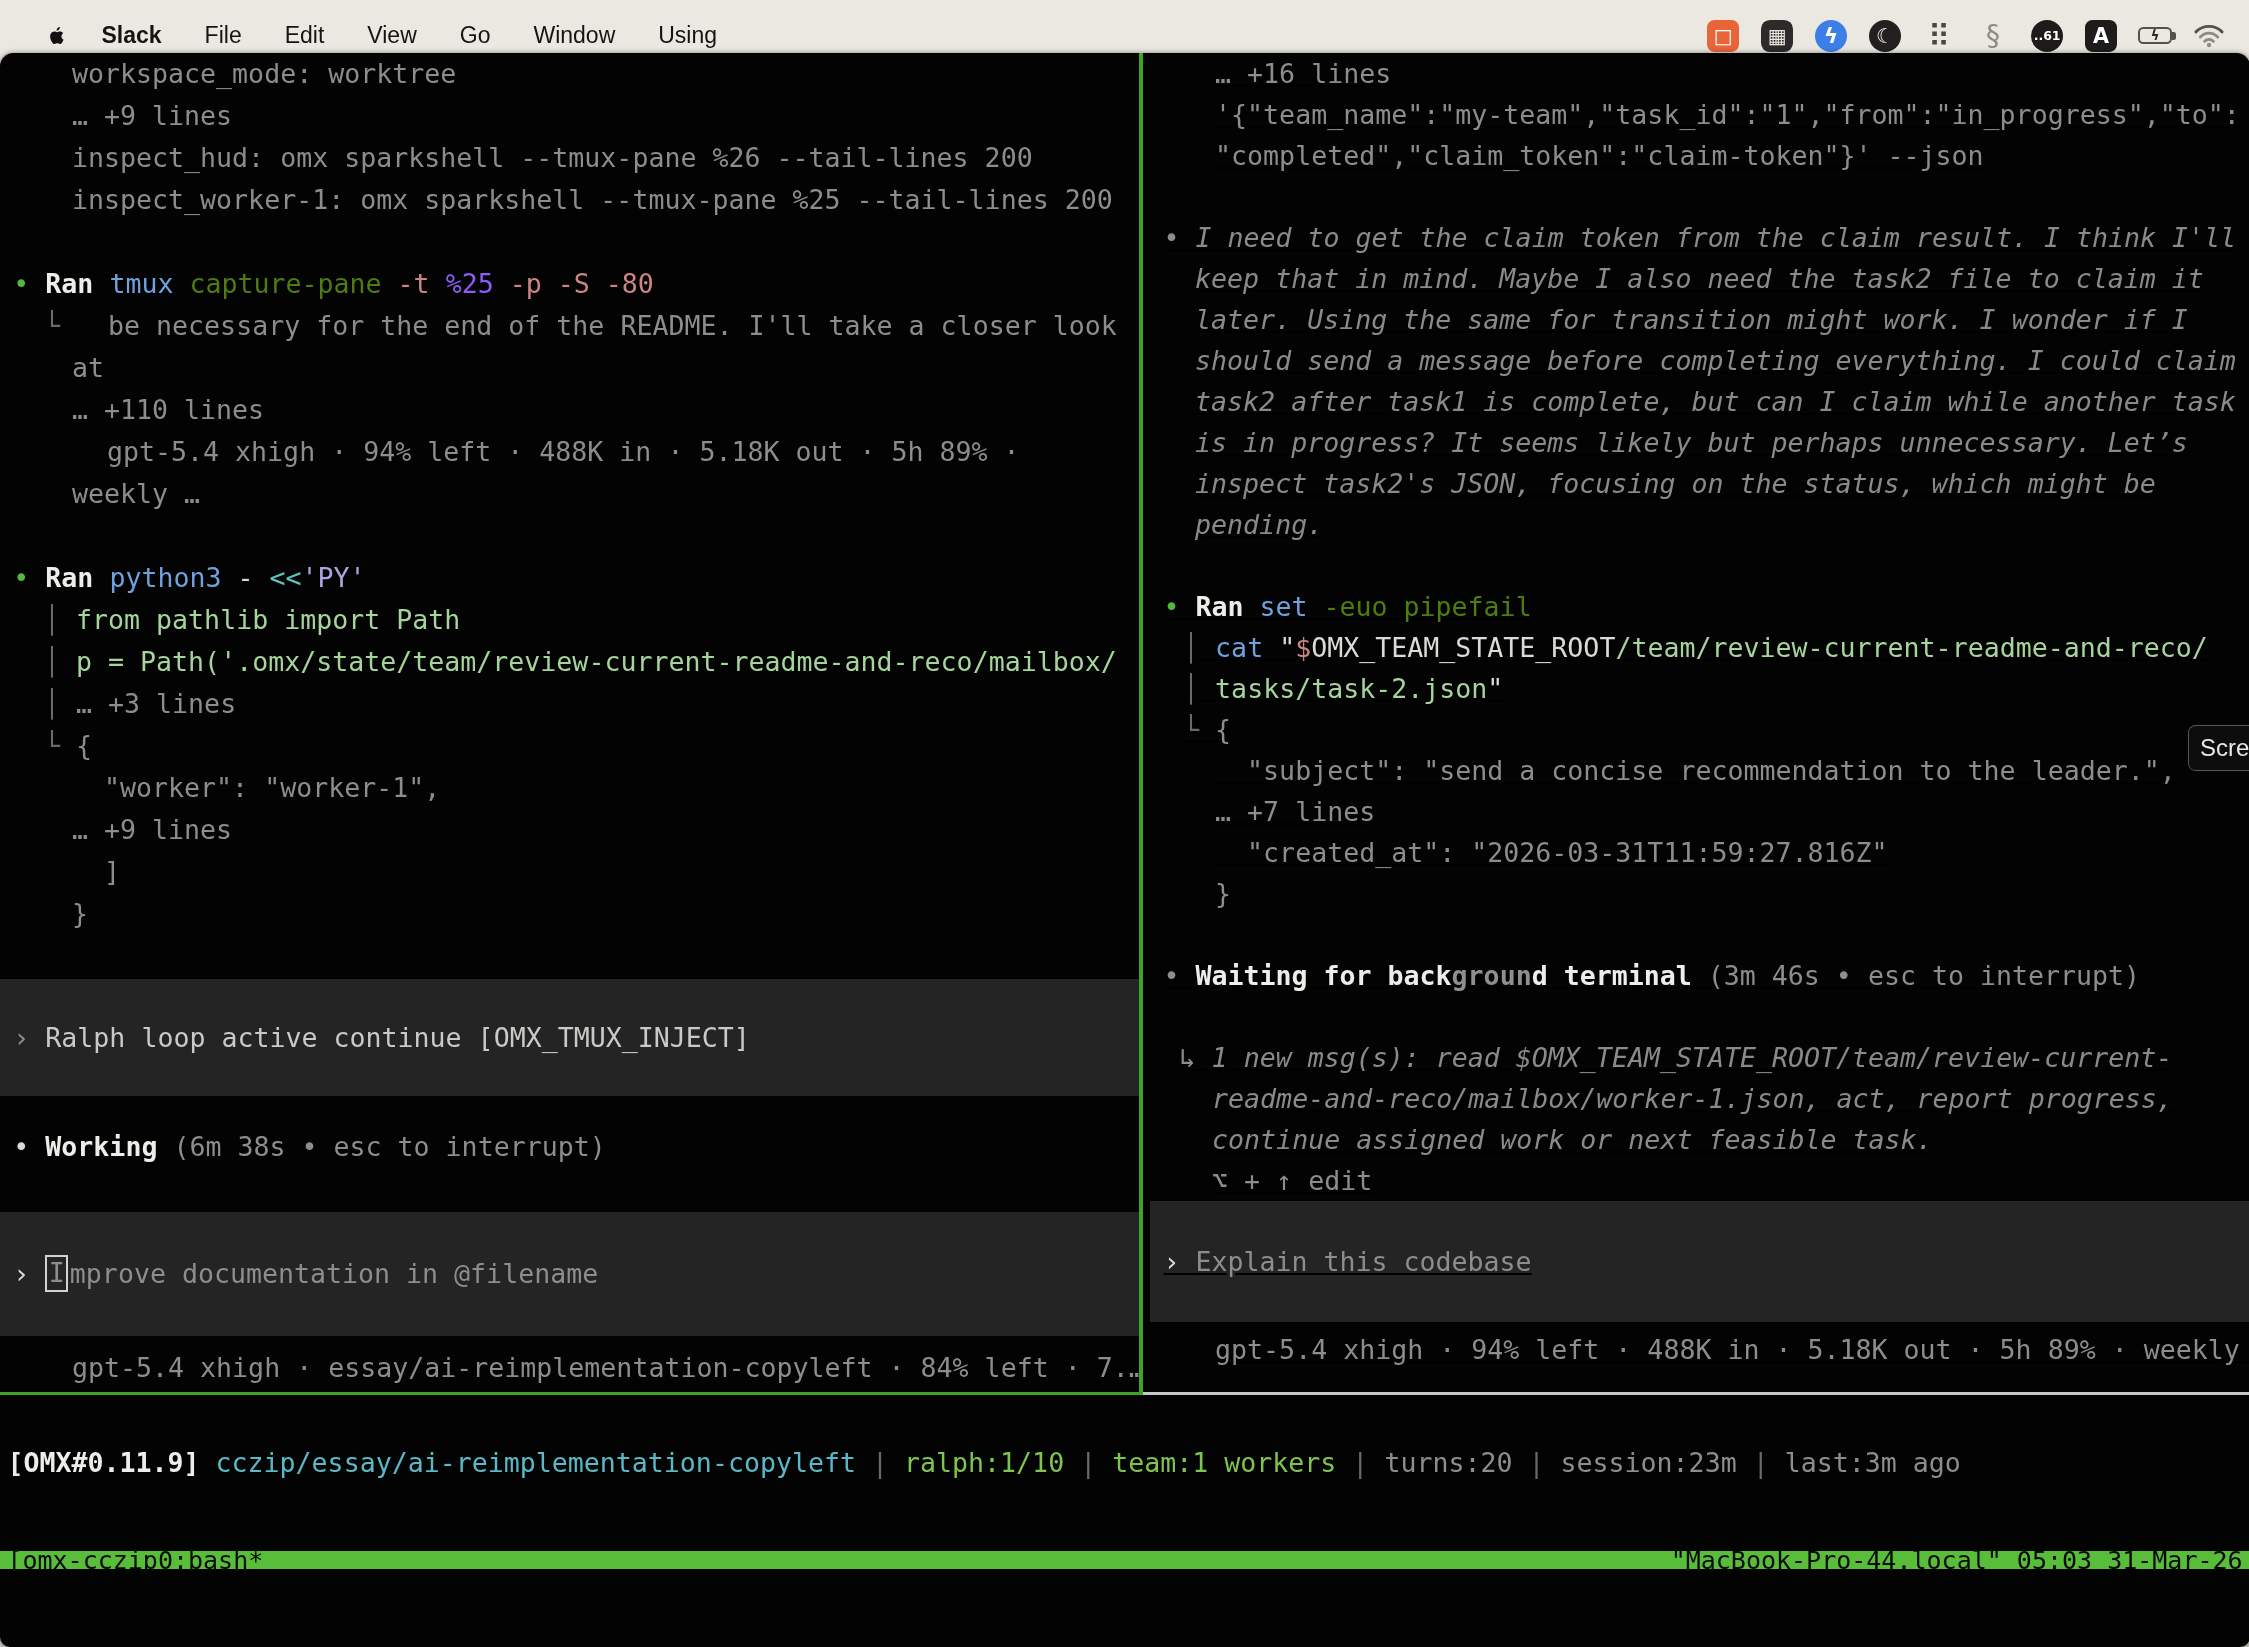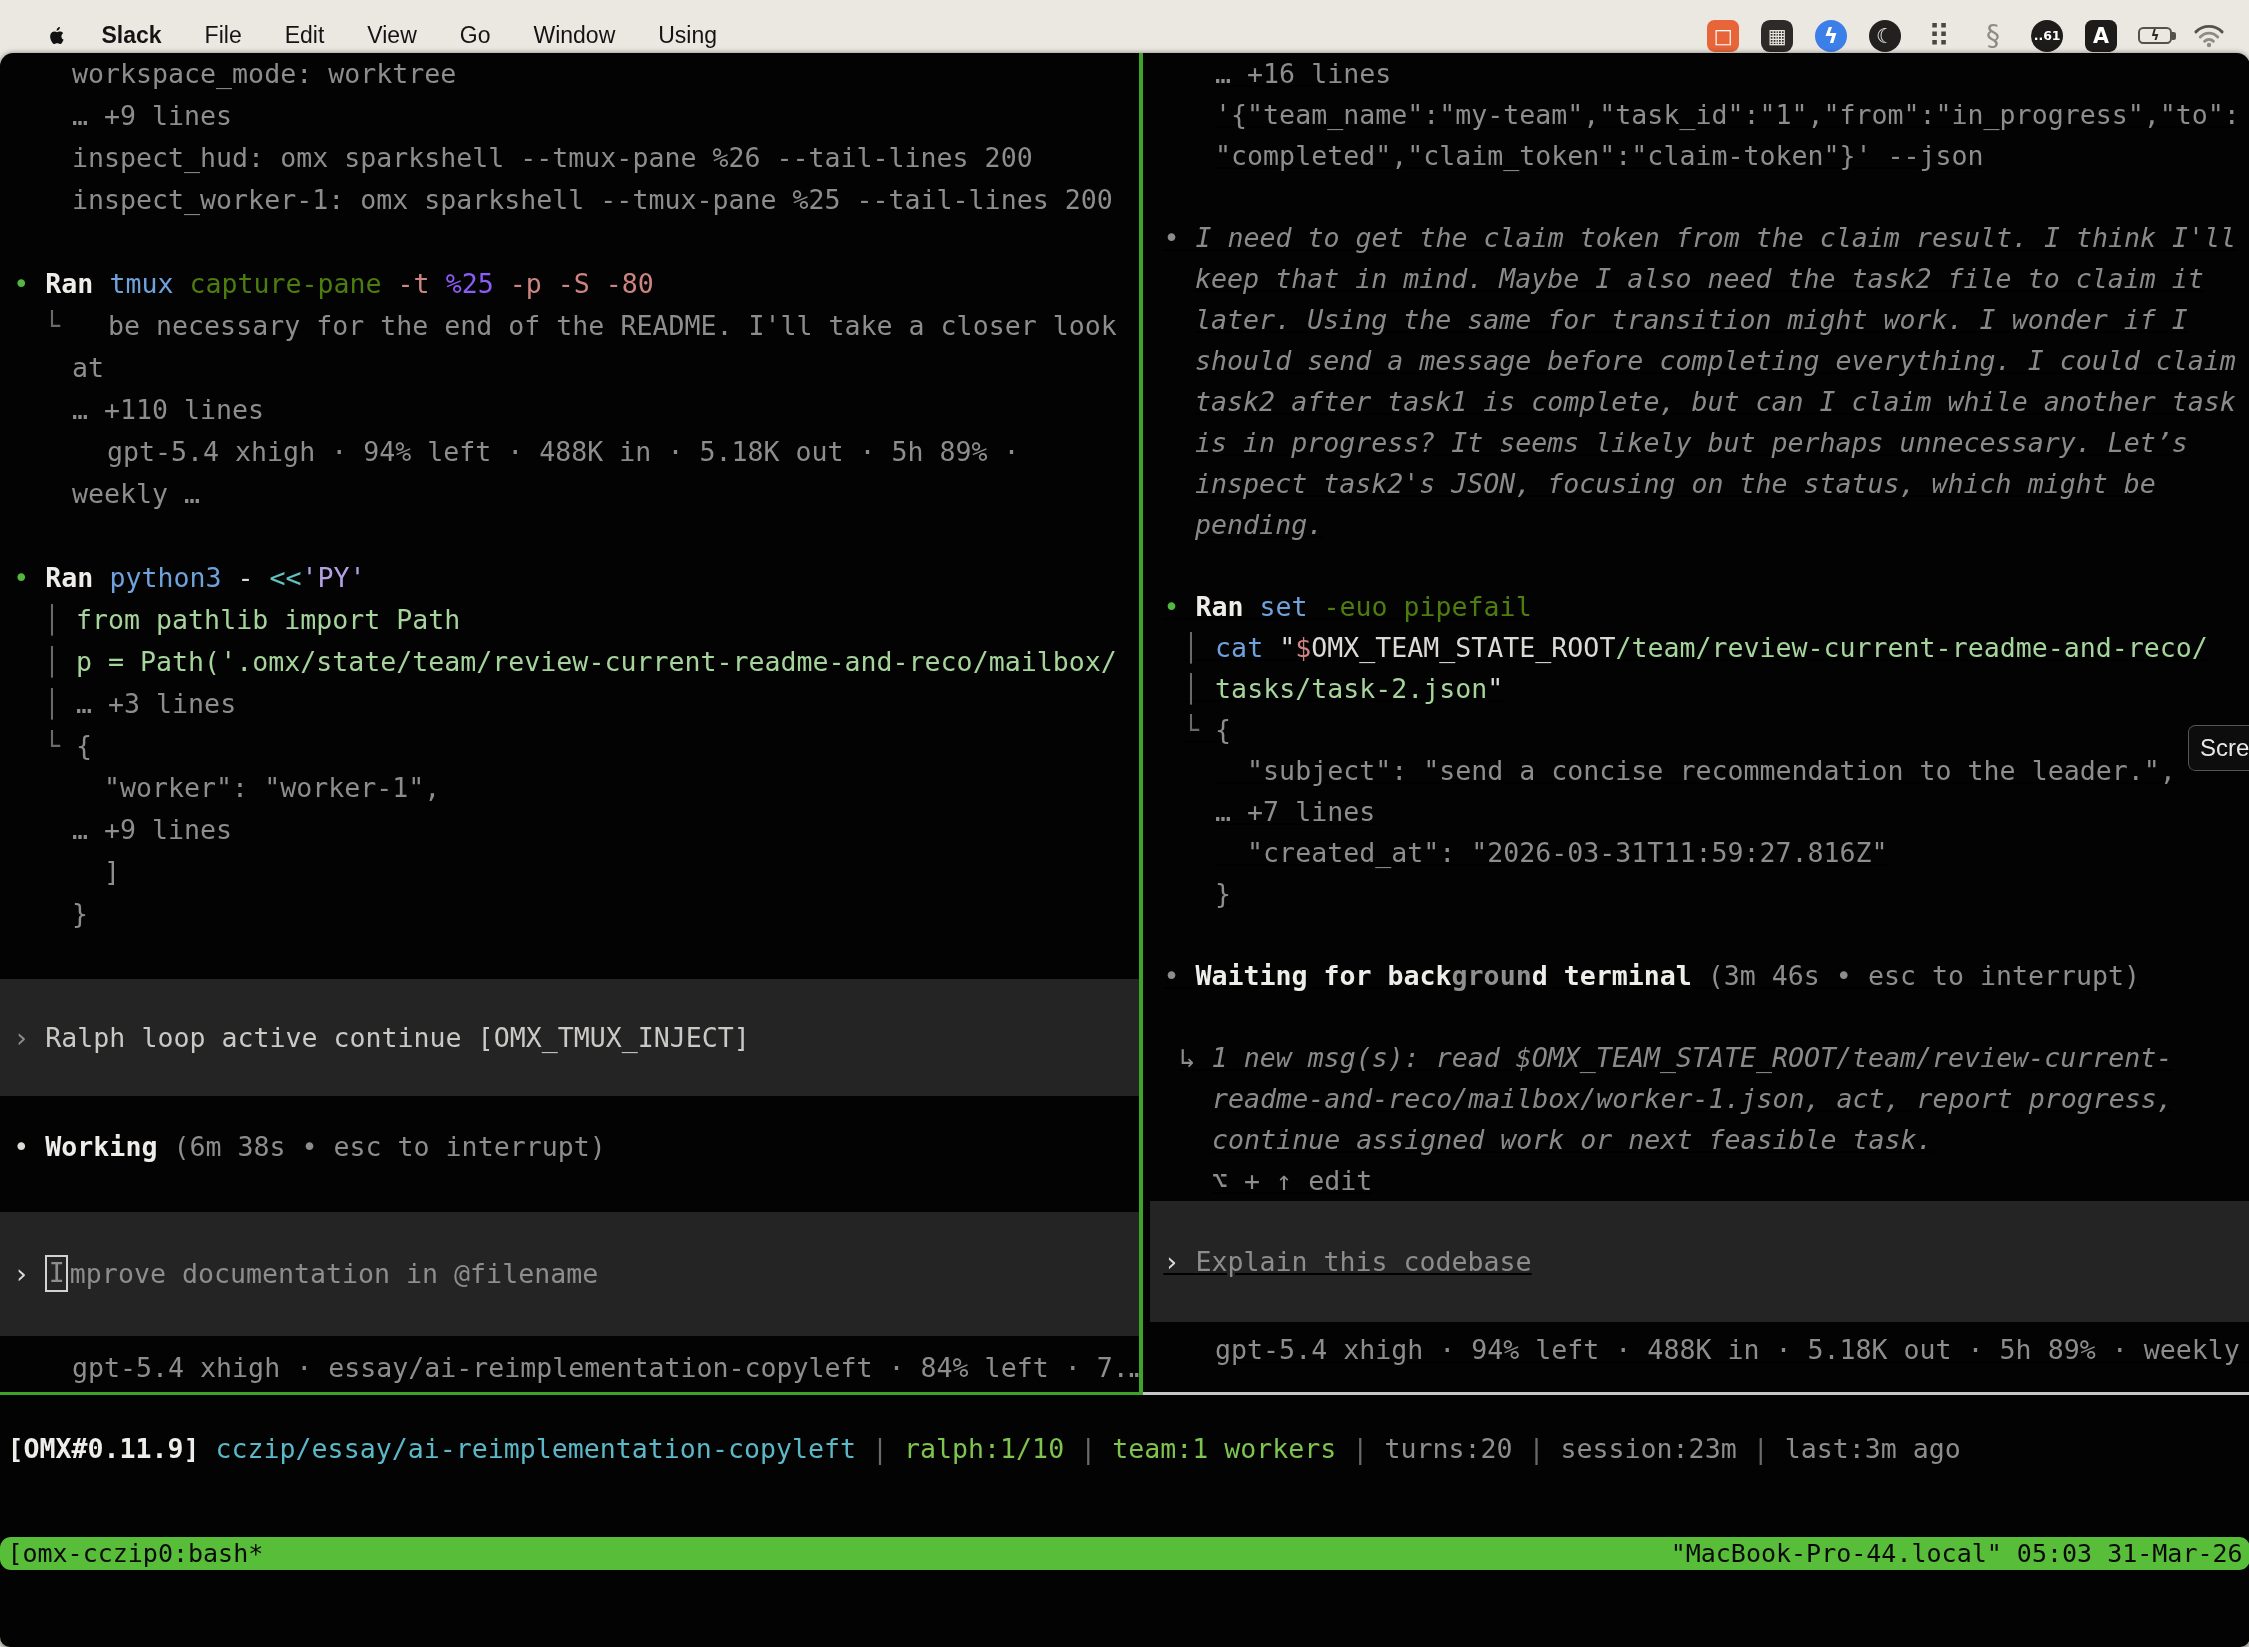"[OMX#0.11.9]" .status-pane { margin-top: none -> 14px }
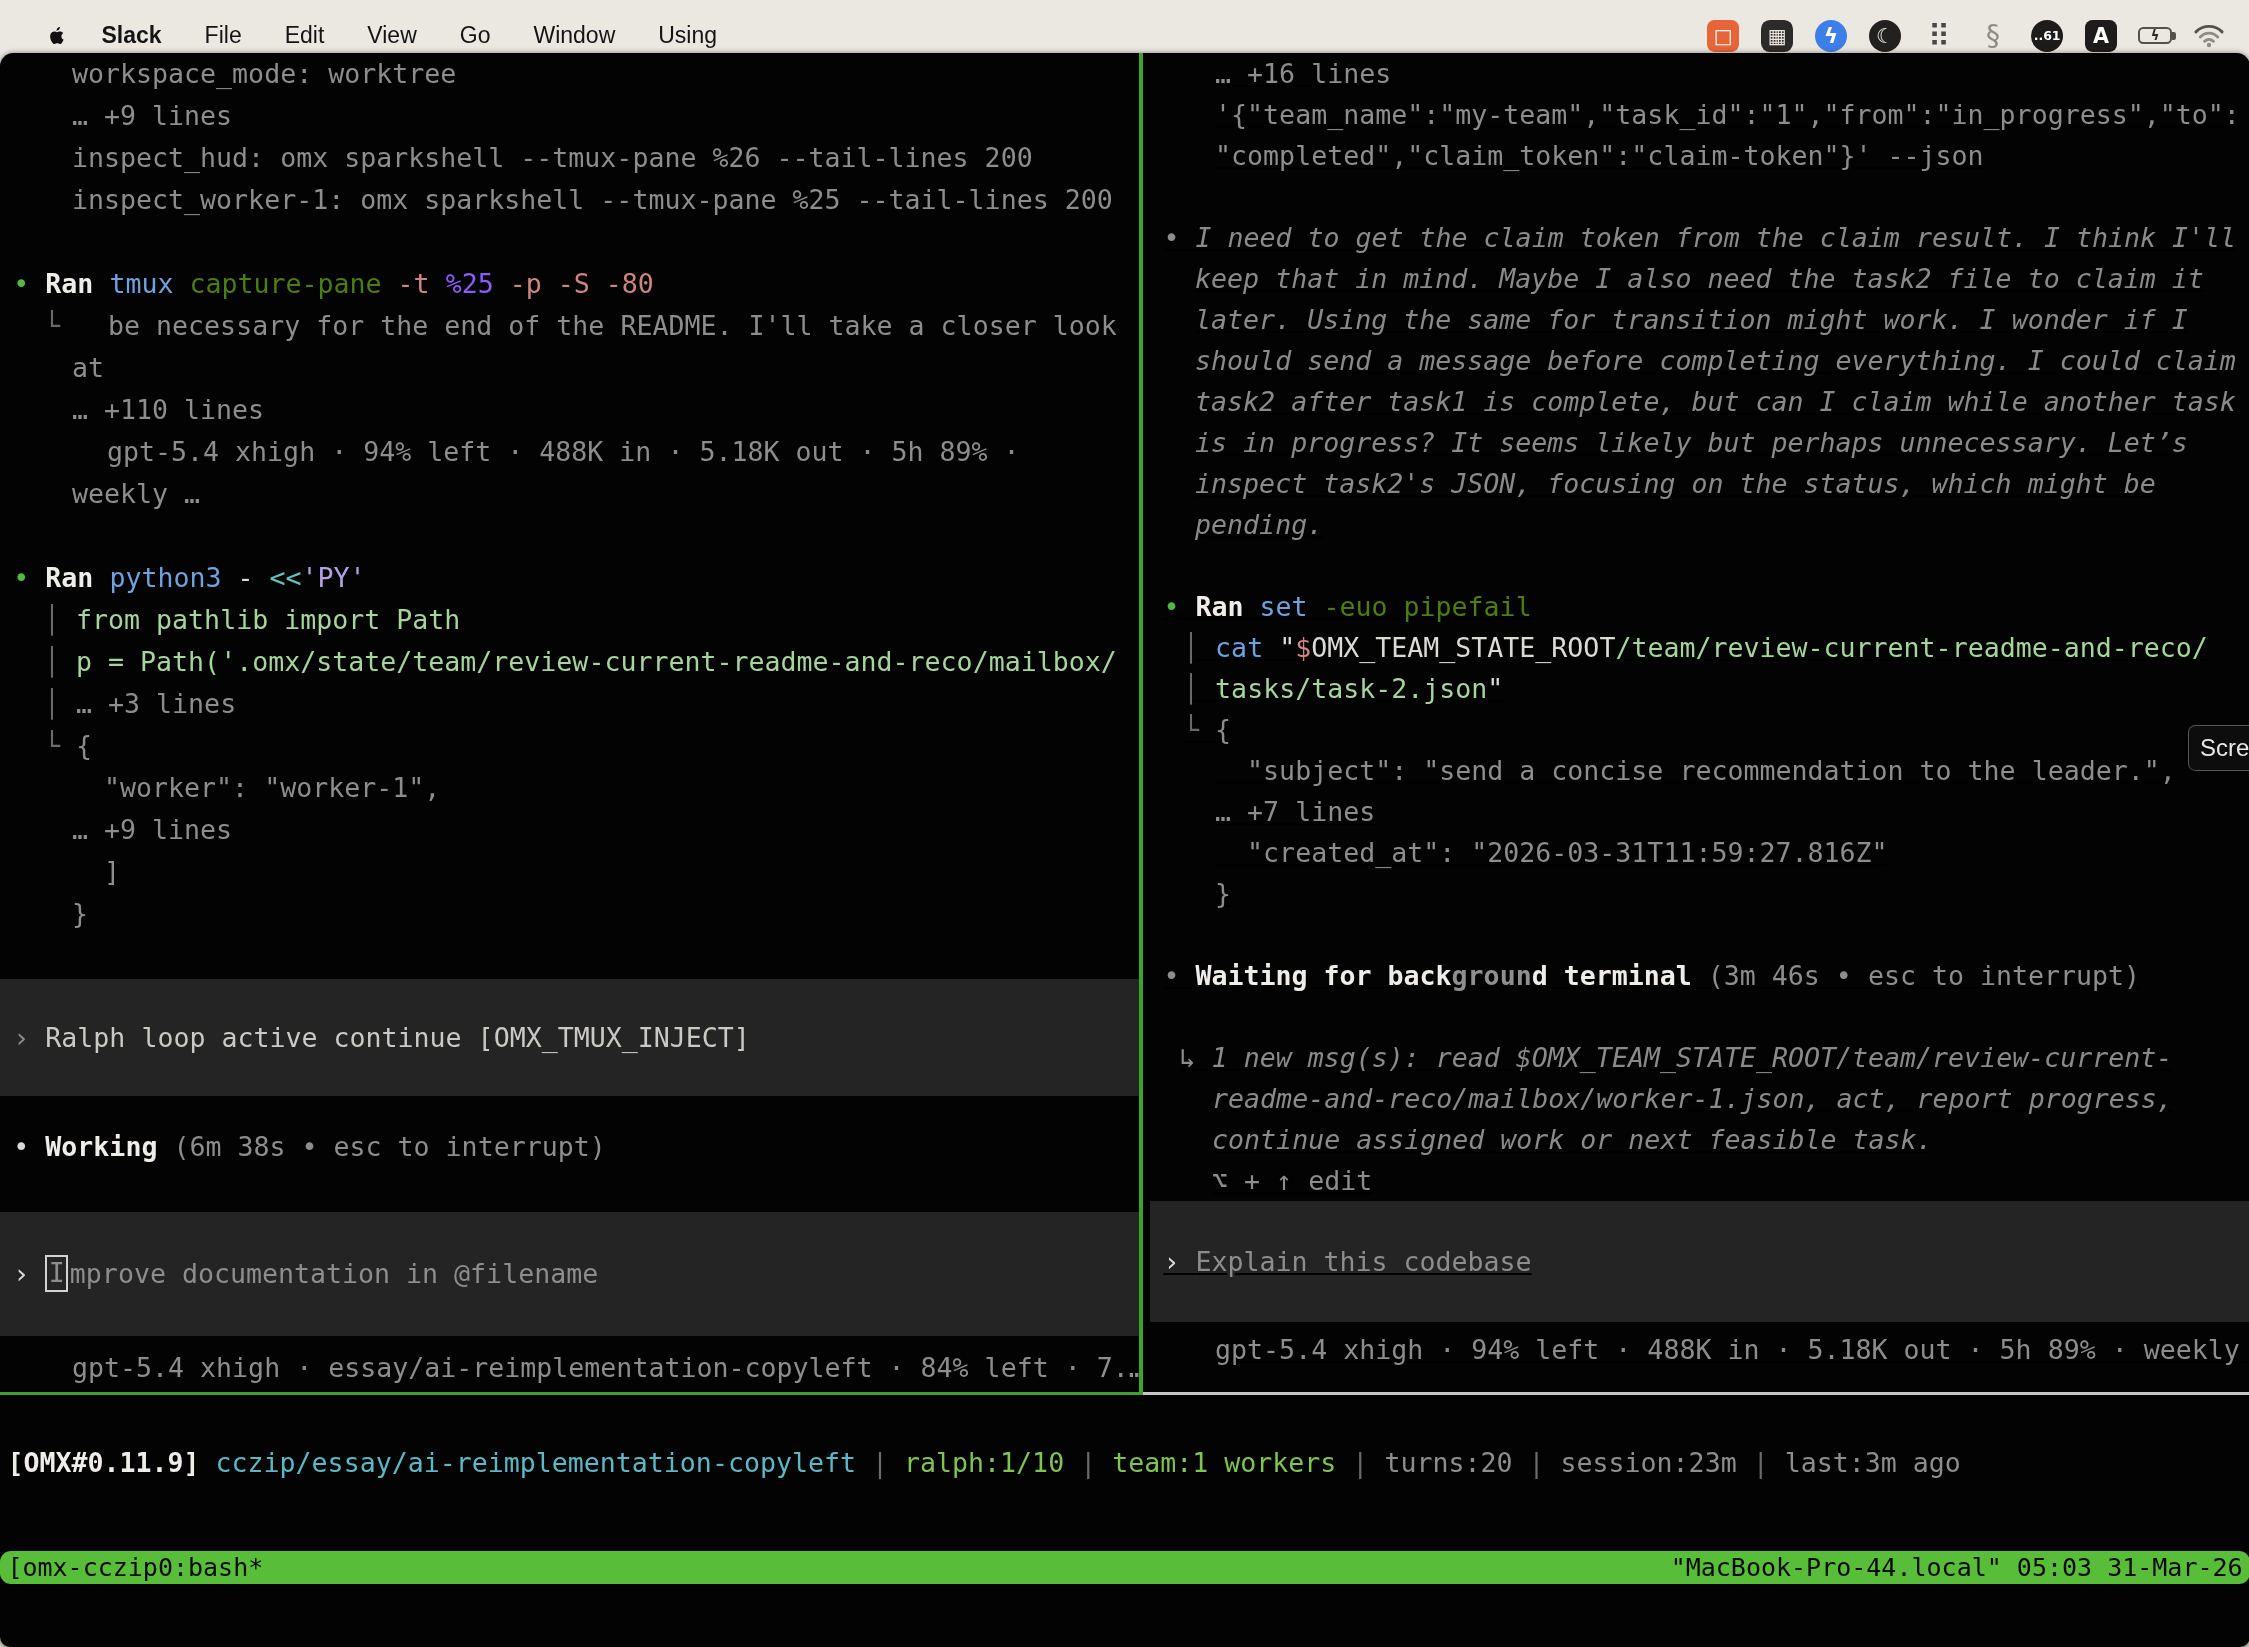"[omx-cczip0:bash*" .tmuxbar { border-radius: 11px -> none; height: 33px -> 18px }
